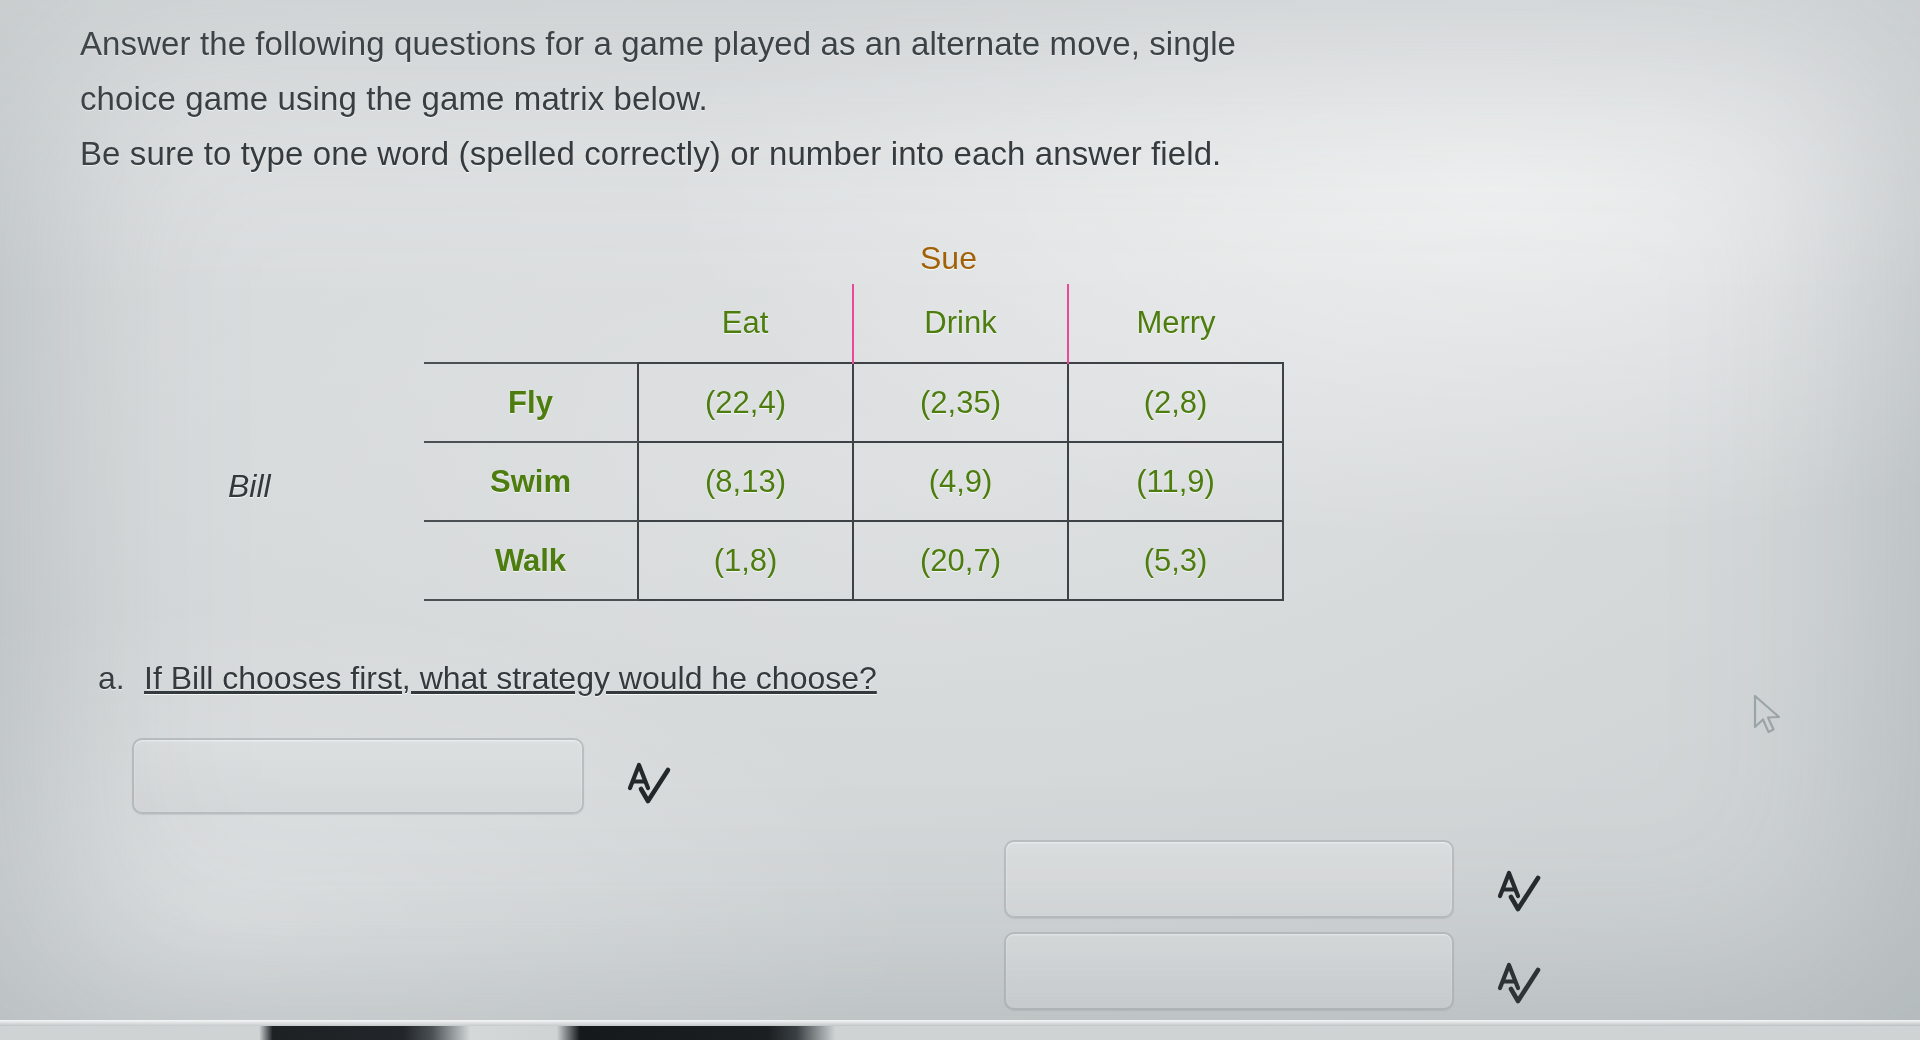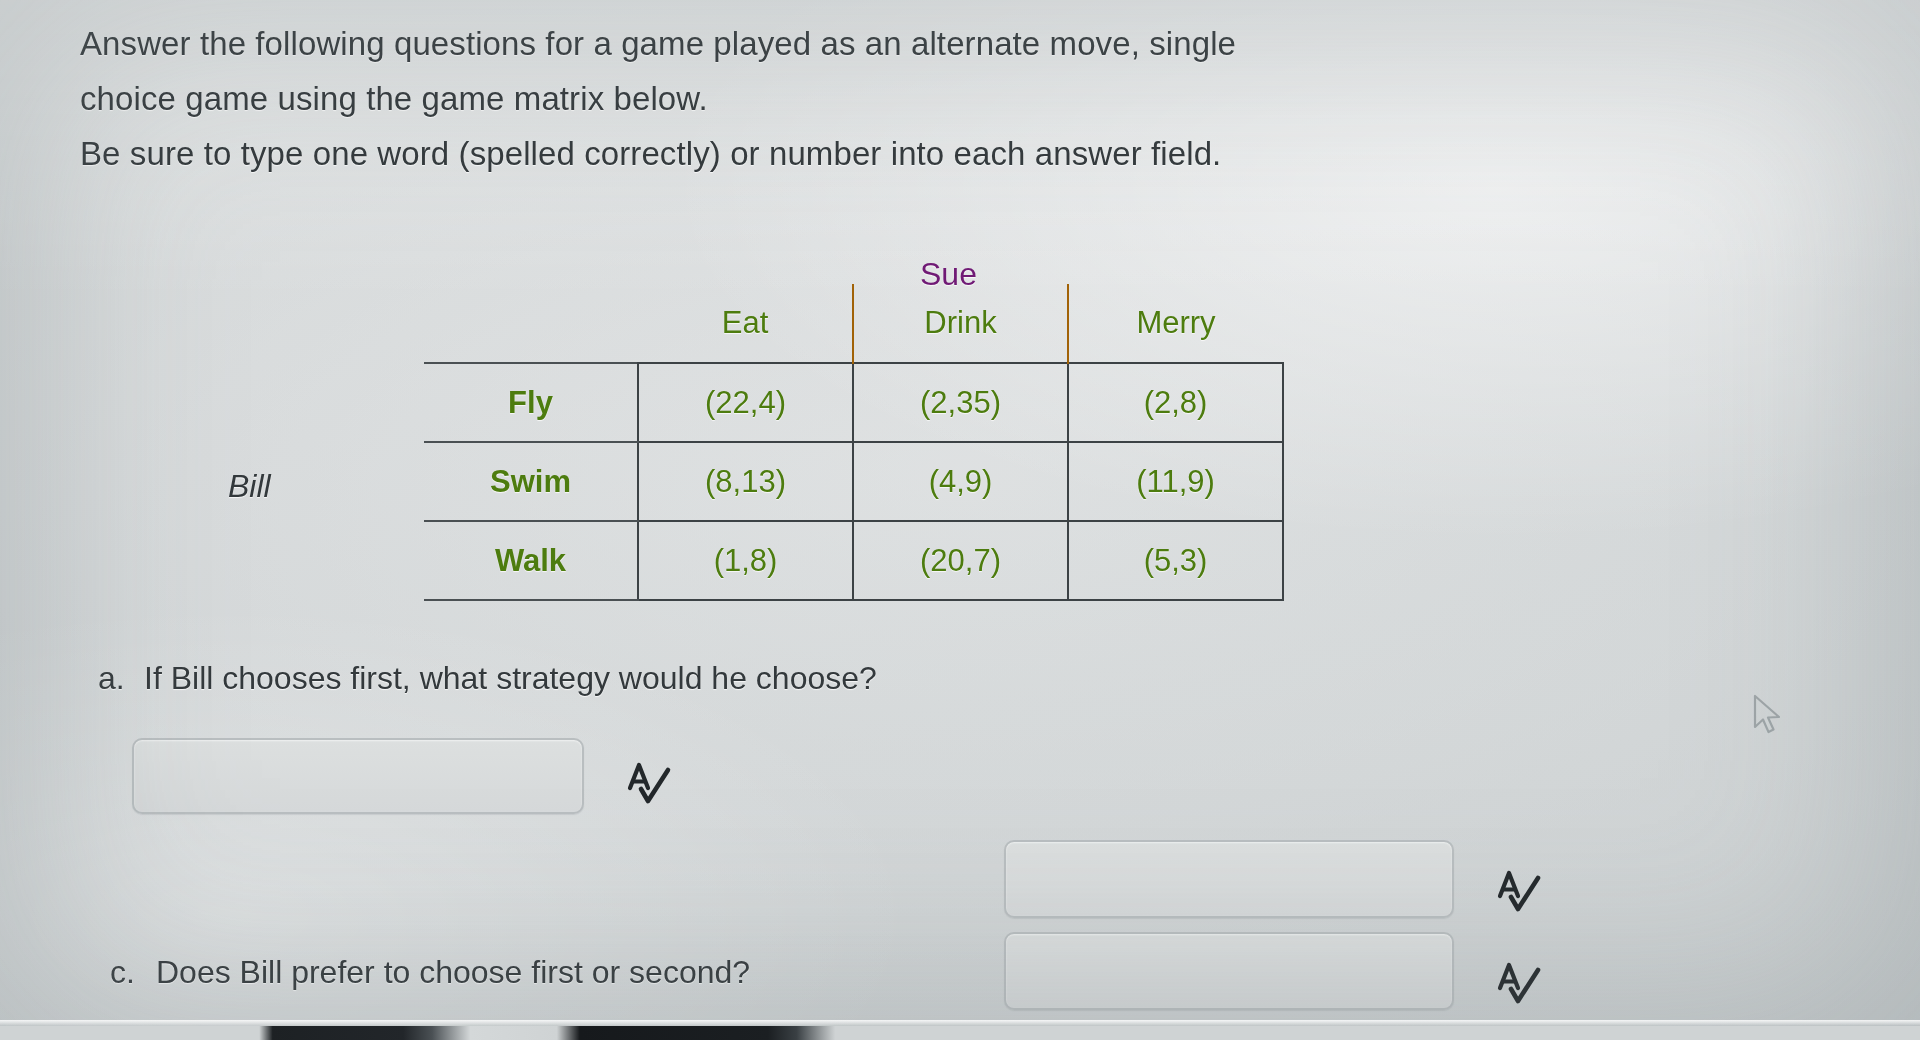"Sue" #sue-label { color: #701a75 -> #a16207; top: 16px -> 0px }
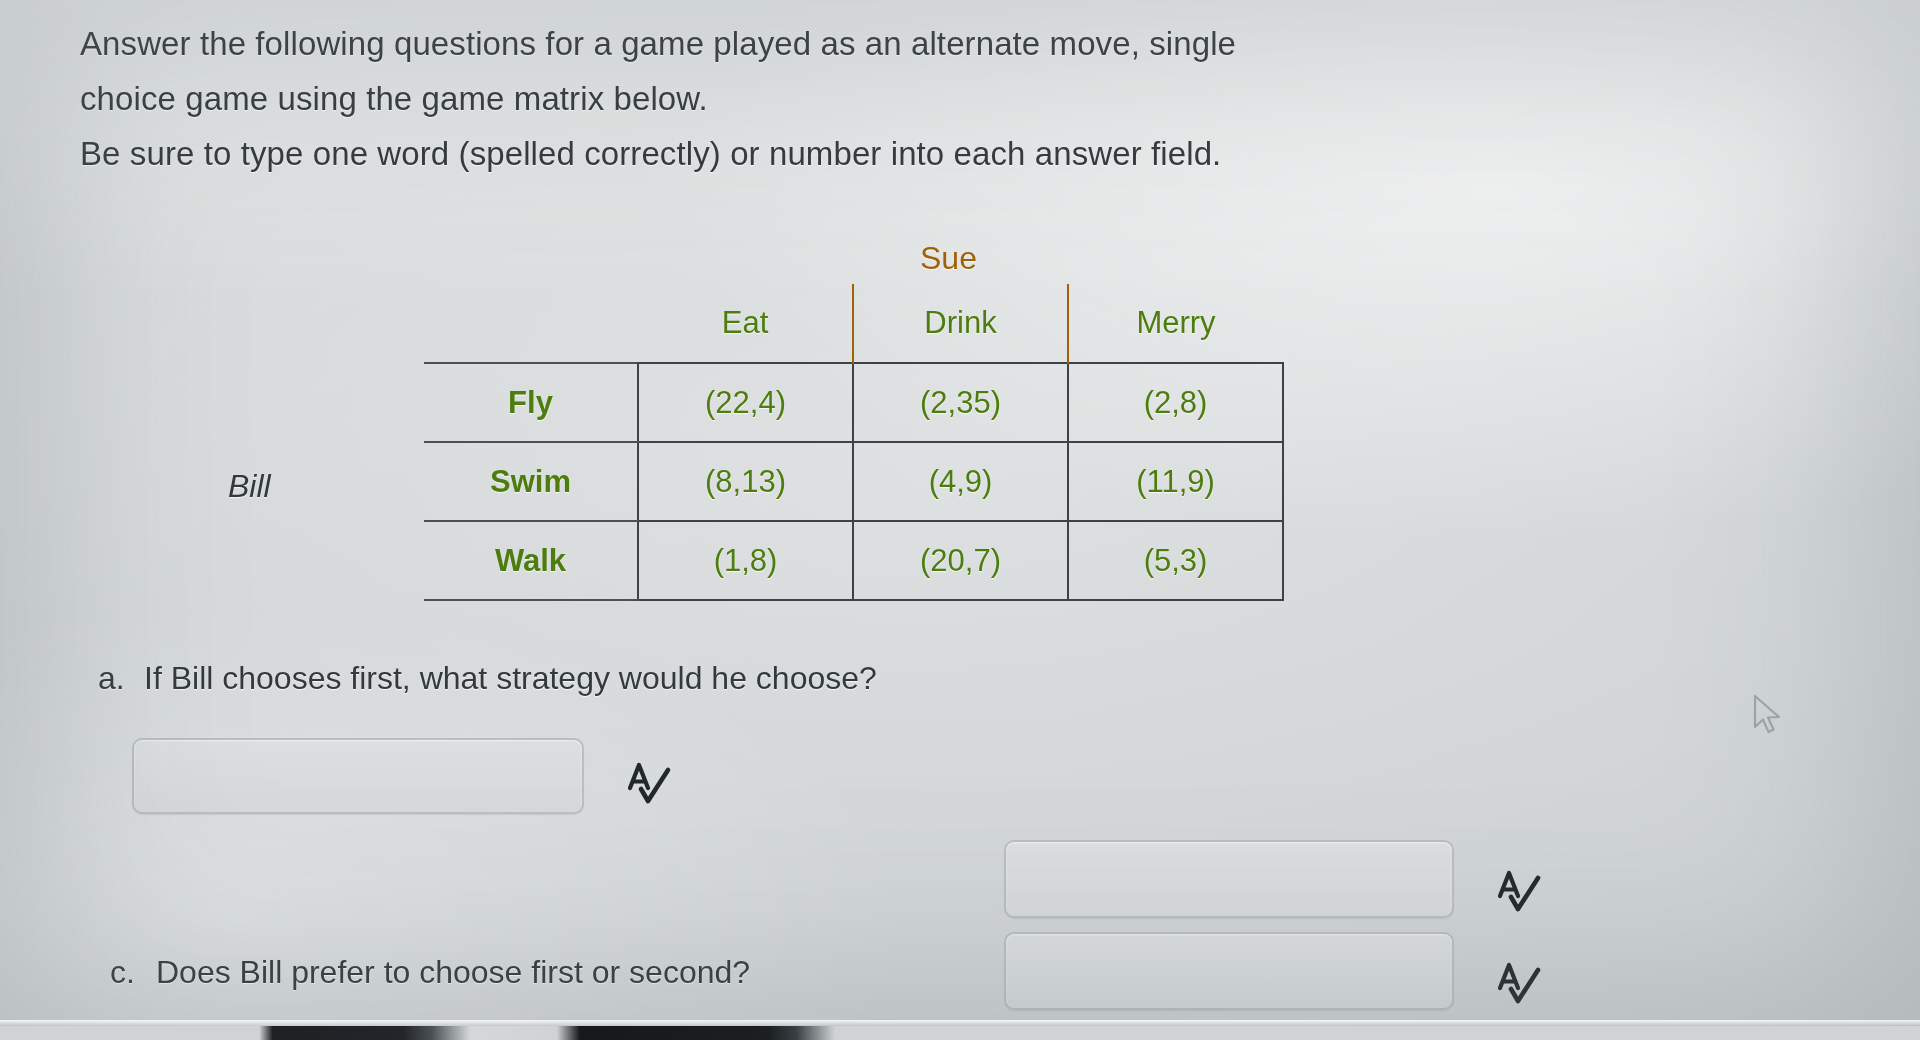"Drink" table#game-matrix tr.header-row td.colhead { border-left: 2px solid #a16207 -> 2px solid #ec4899 }
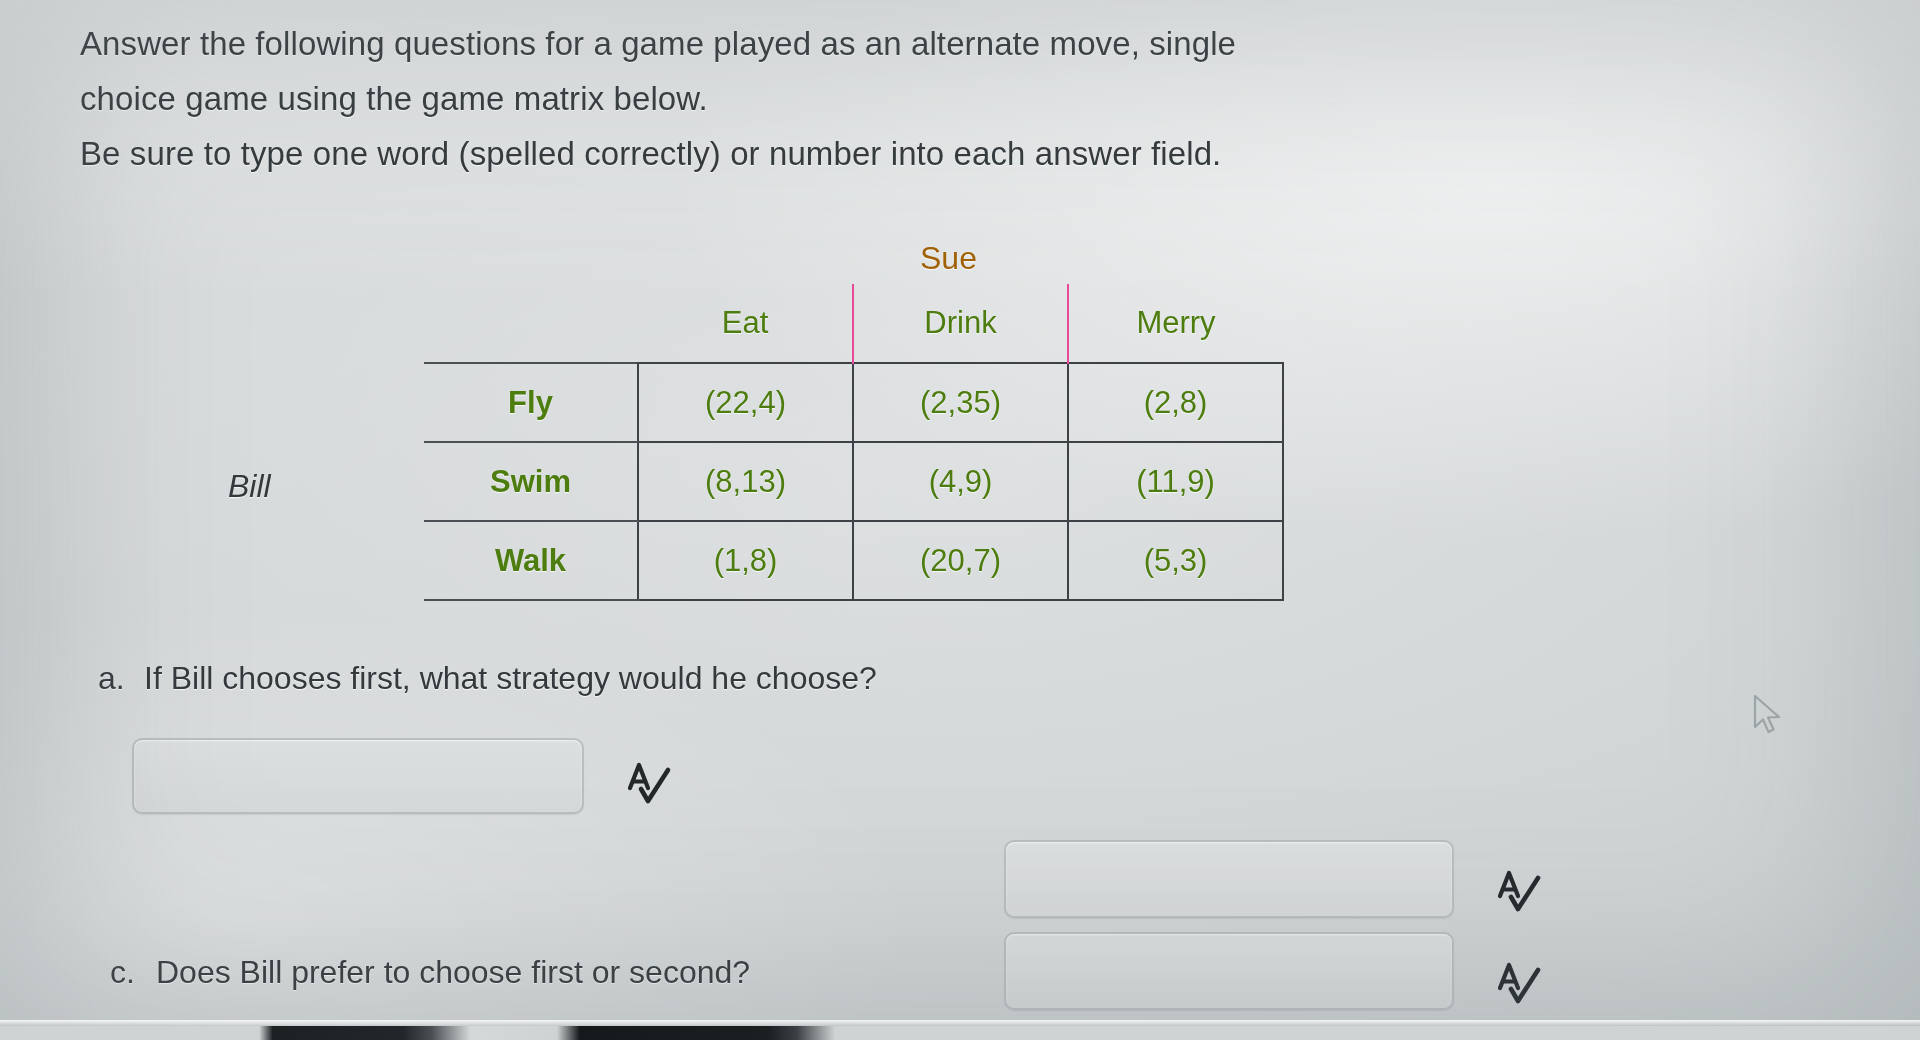"a. If Bill chooses first," div.question { text-decoration: none -> underline }
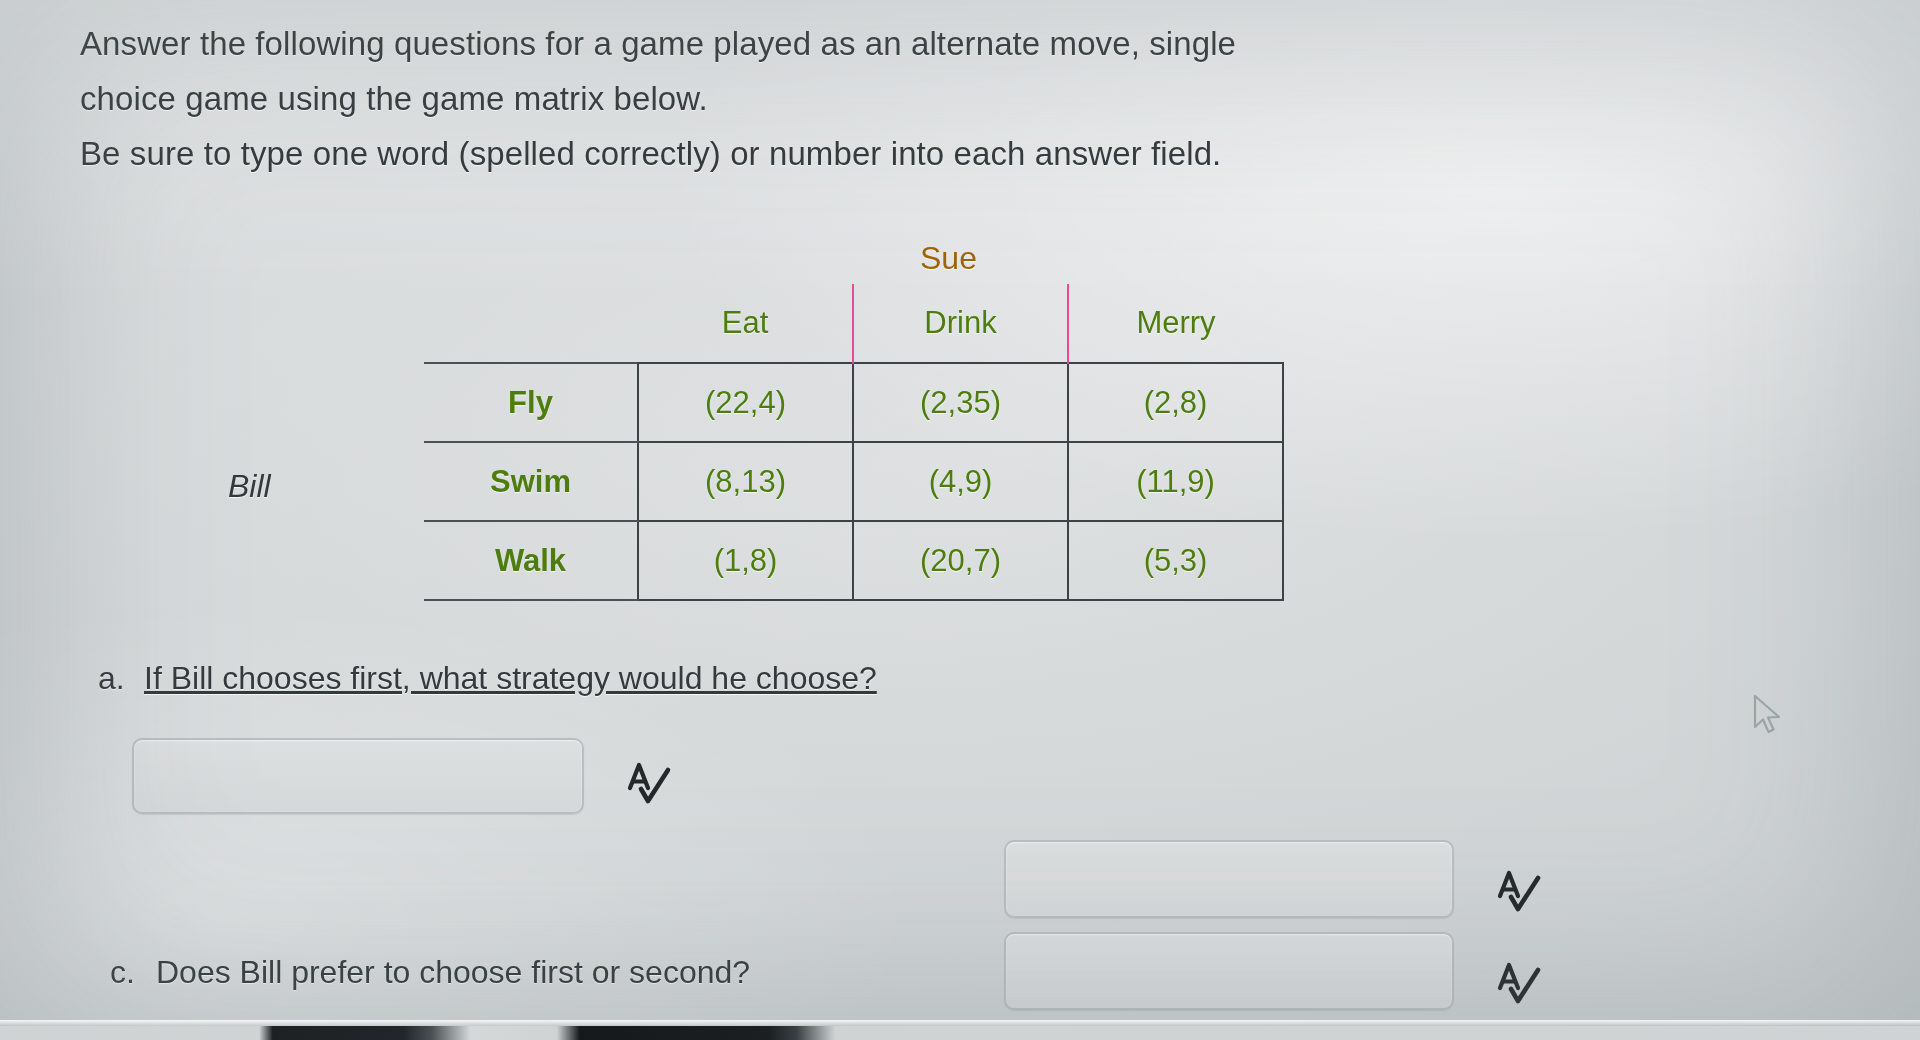"c. Does Bill prefer to" div.question { html: <div> <span>c.</span><span>Does Bill prefer to choose first or second?</span> </div> -> none }
